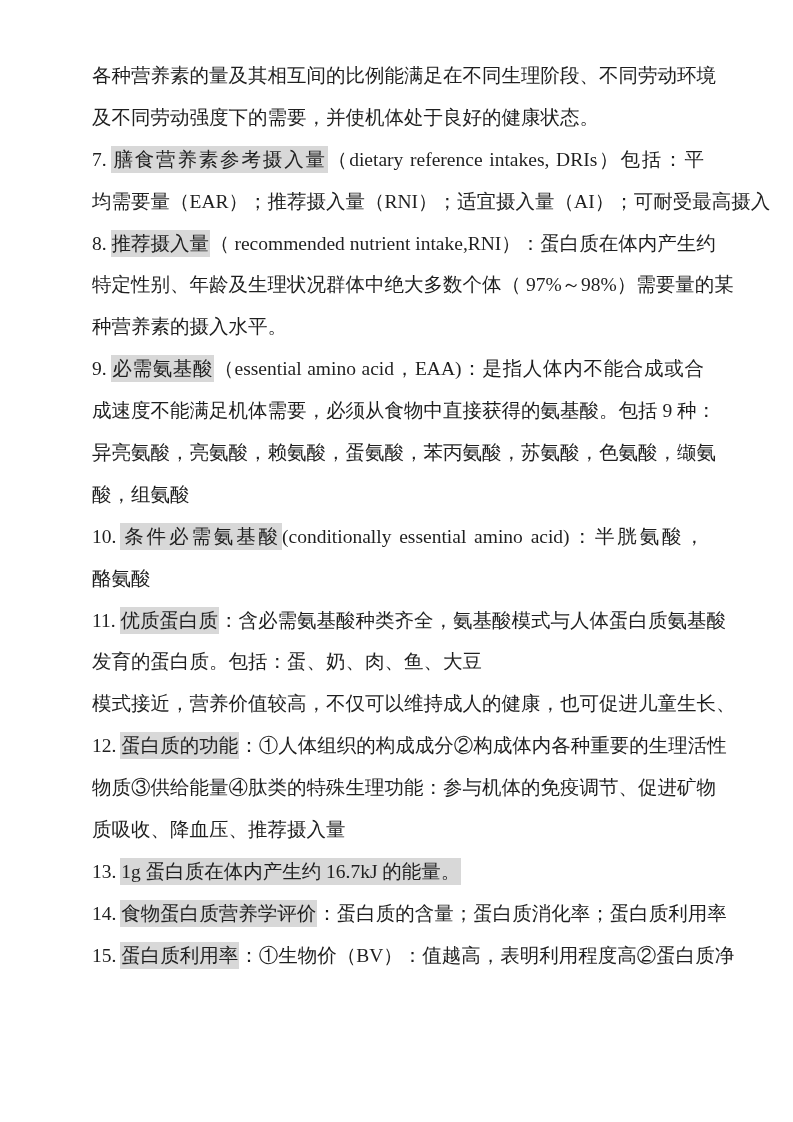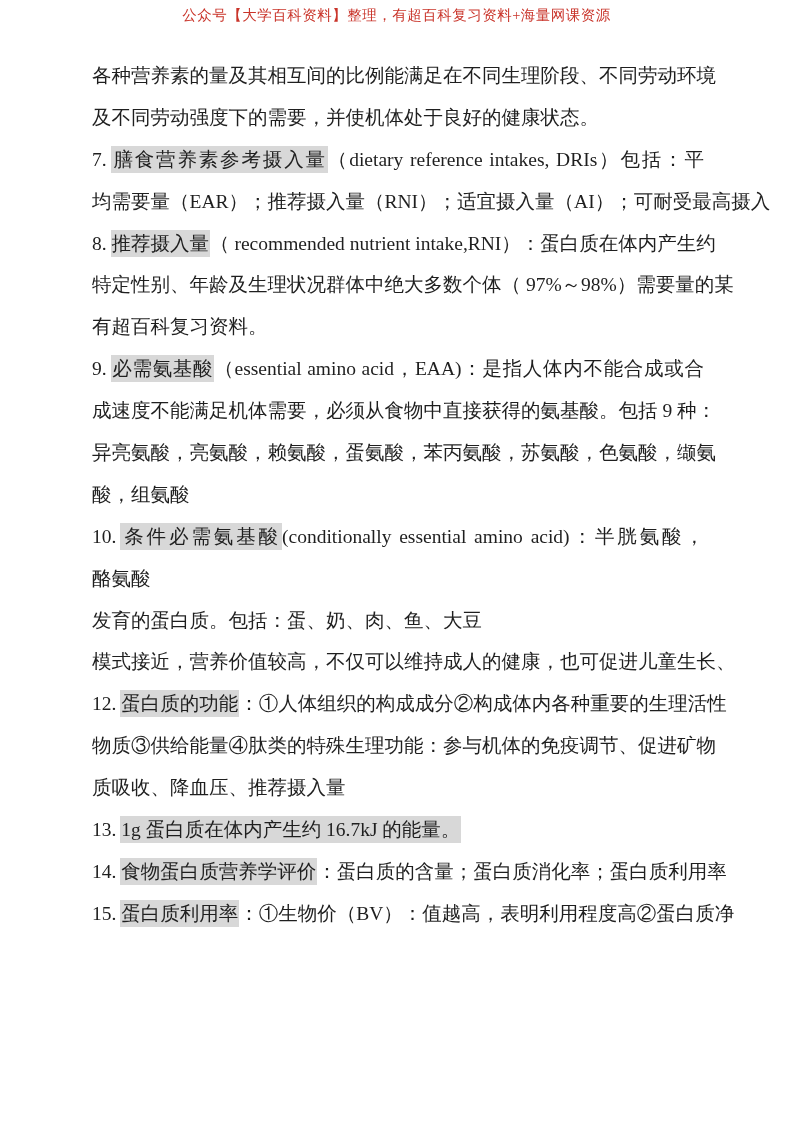"公众号【大学百科资料】整理，有超百科复习资料+海量网课资源" div.watermark-header { html: <div>公众号【大学百科资料】整理，有超百科复习资料+海量网课资源</div> -> none }
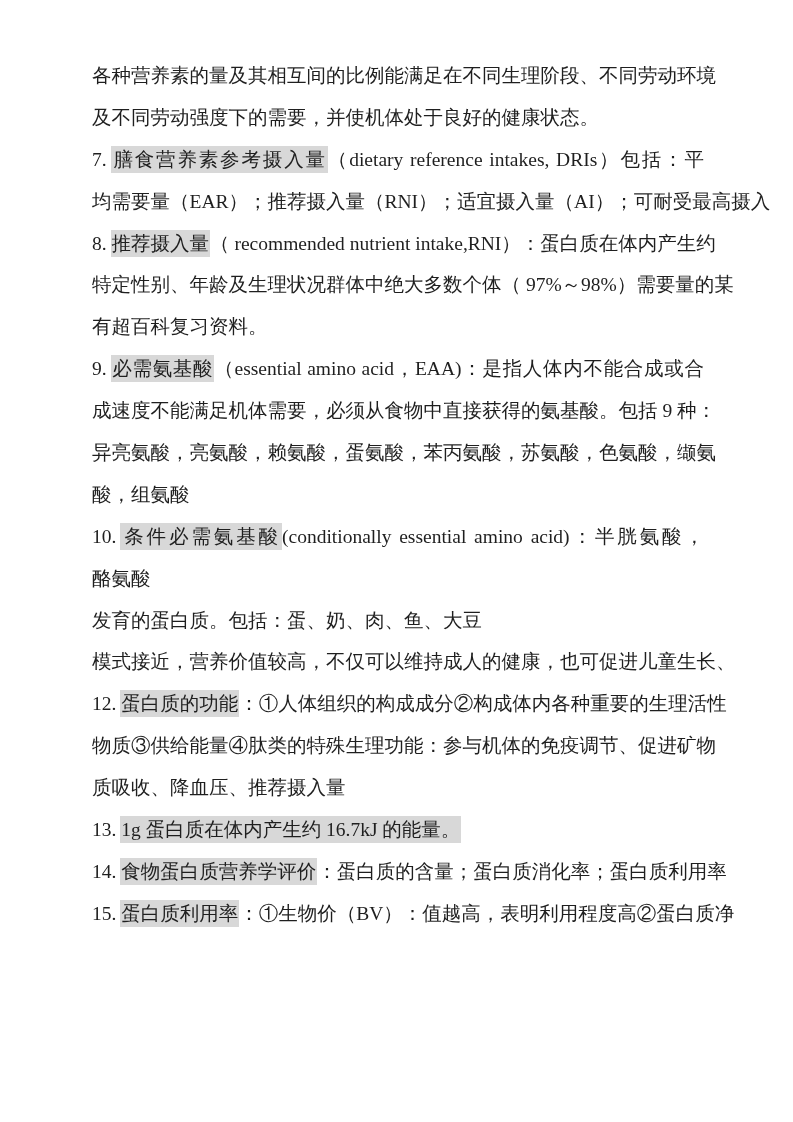"有超百科复习资料。" span { text: 有超百科复习资料 -> 种营养素的摄入水平 }
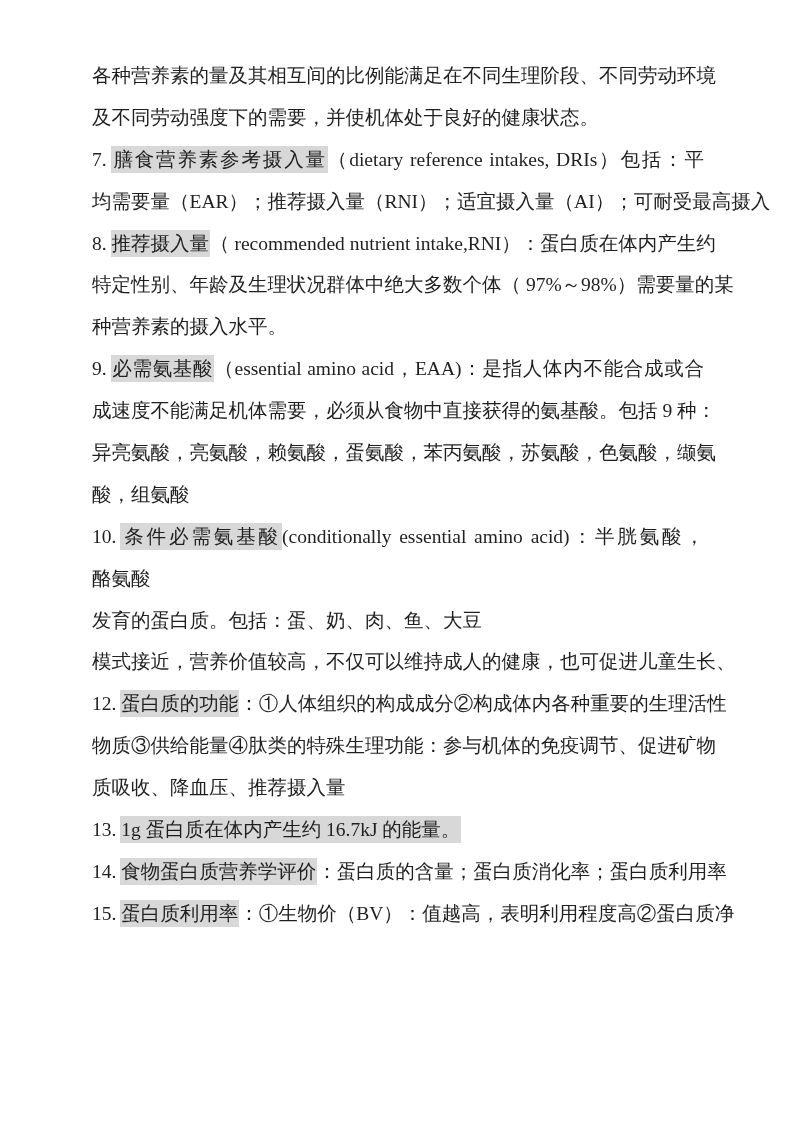"11. 优质蛋白质：含必需氨基酸种类齐全，氨基酸模式与人体蛋白质氨基酸" div.line { html: none -> <div><span>11.</span> <span>优质蛋白质</span><span>：含必需氨基酸种类齐全，氨基酸模式与人体蛋白质氨基酸</span></div> }
